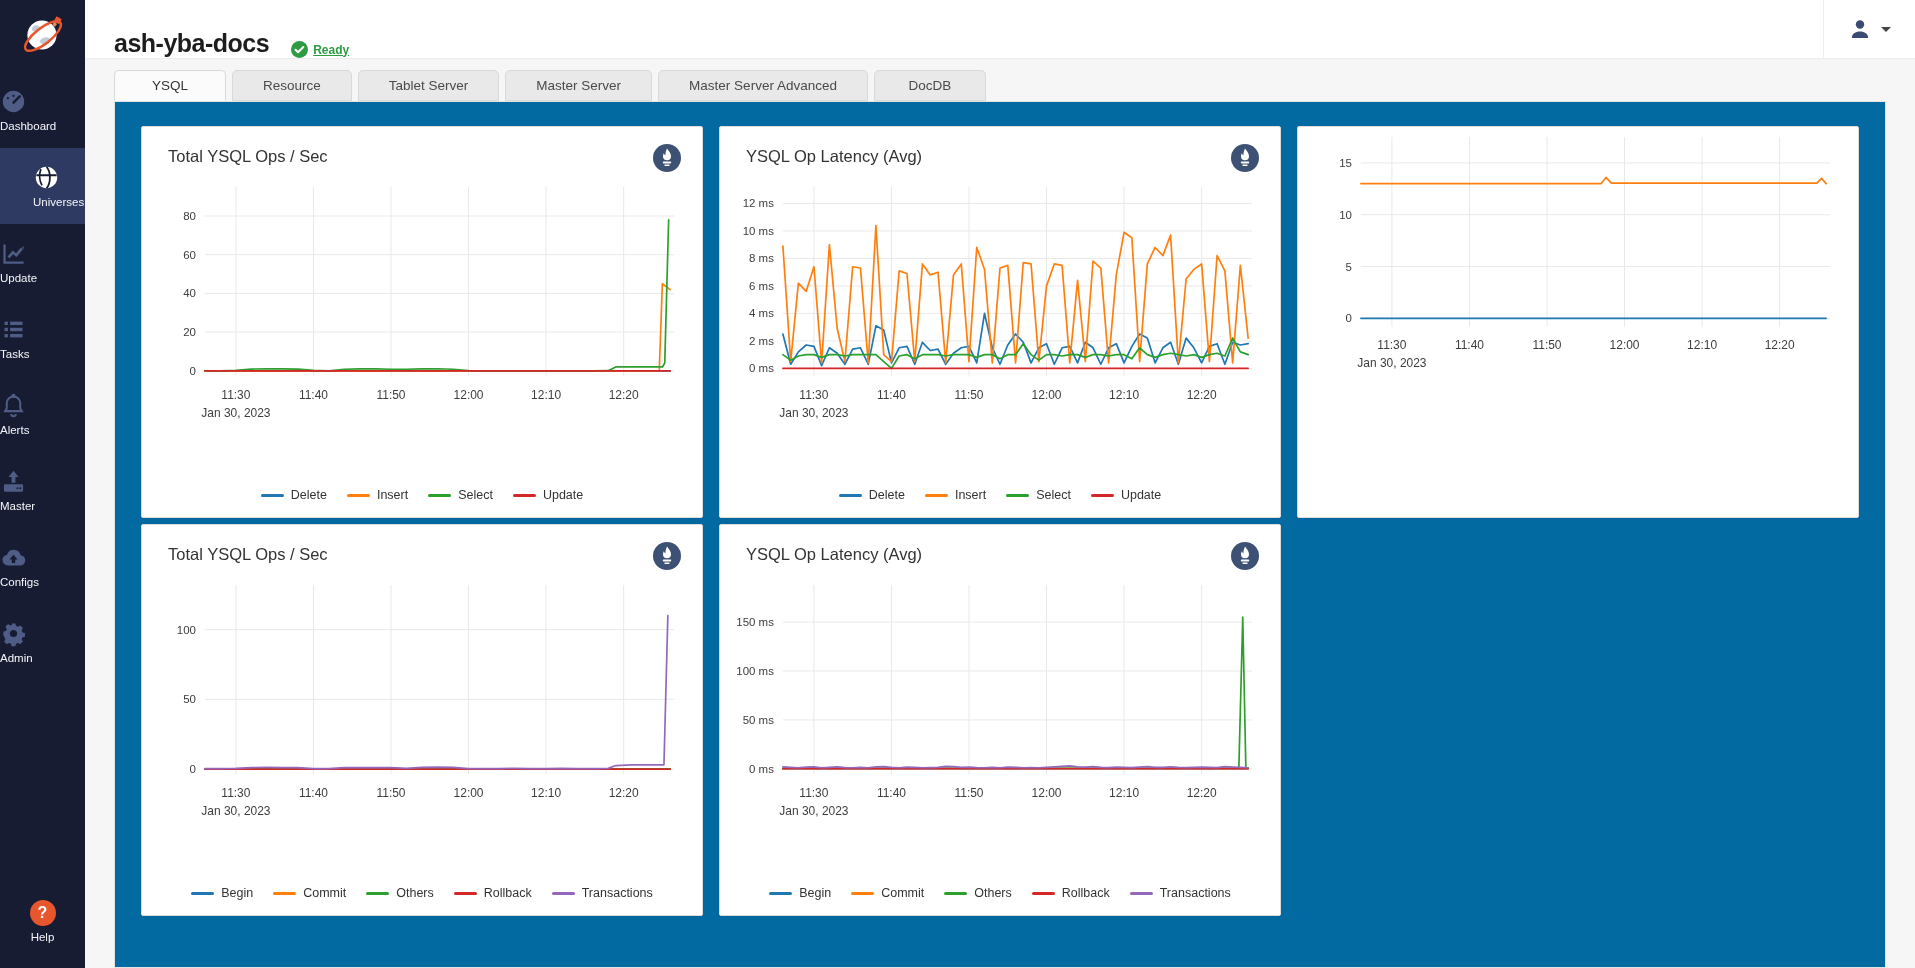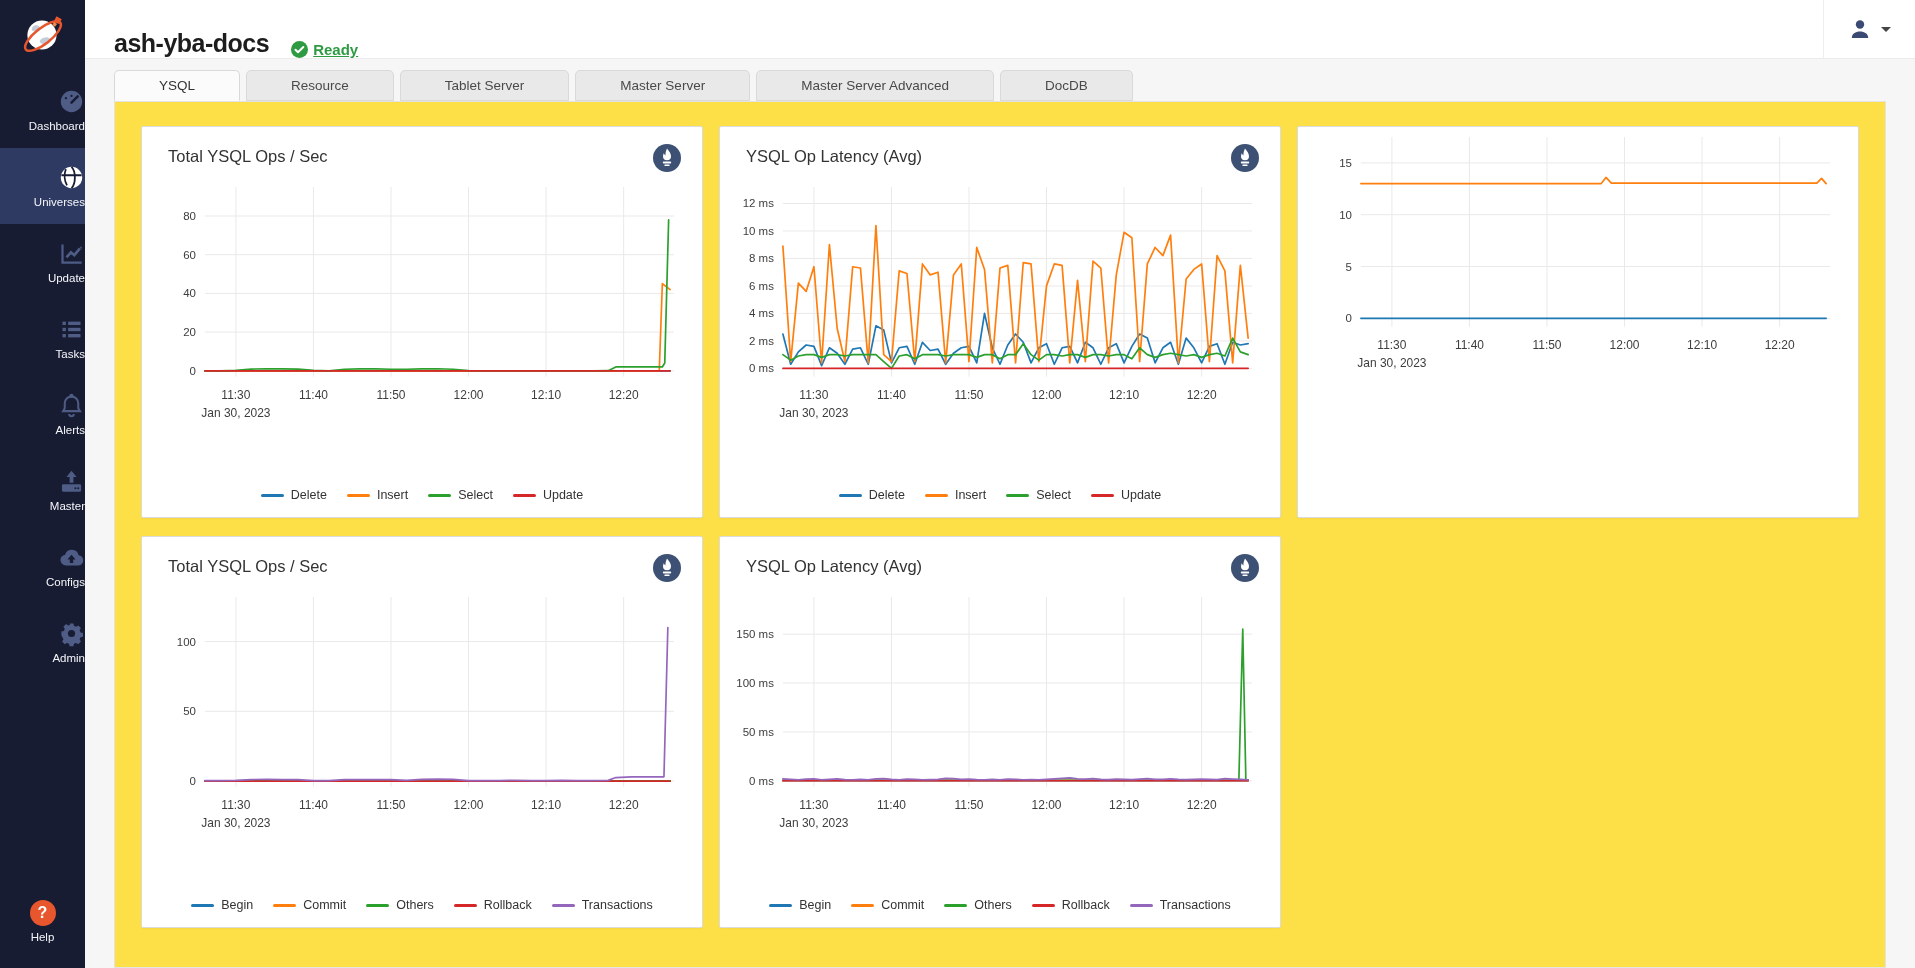"Ready" .status-badge .stext { font-size: 15px -> 12px }
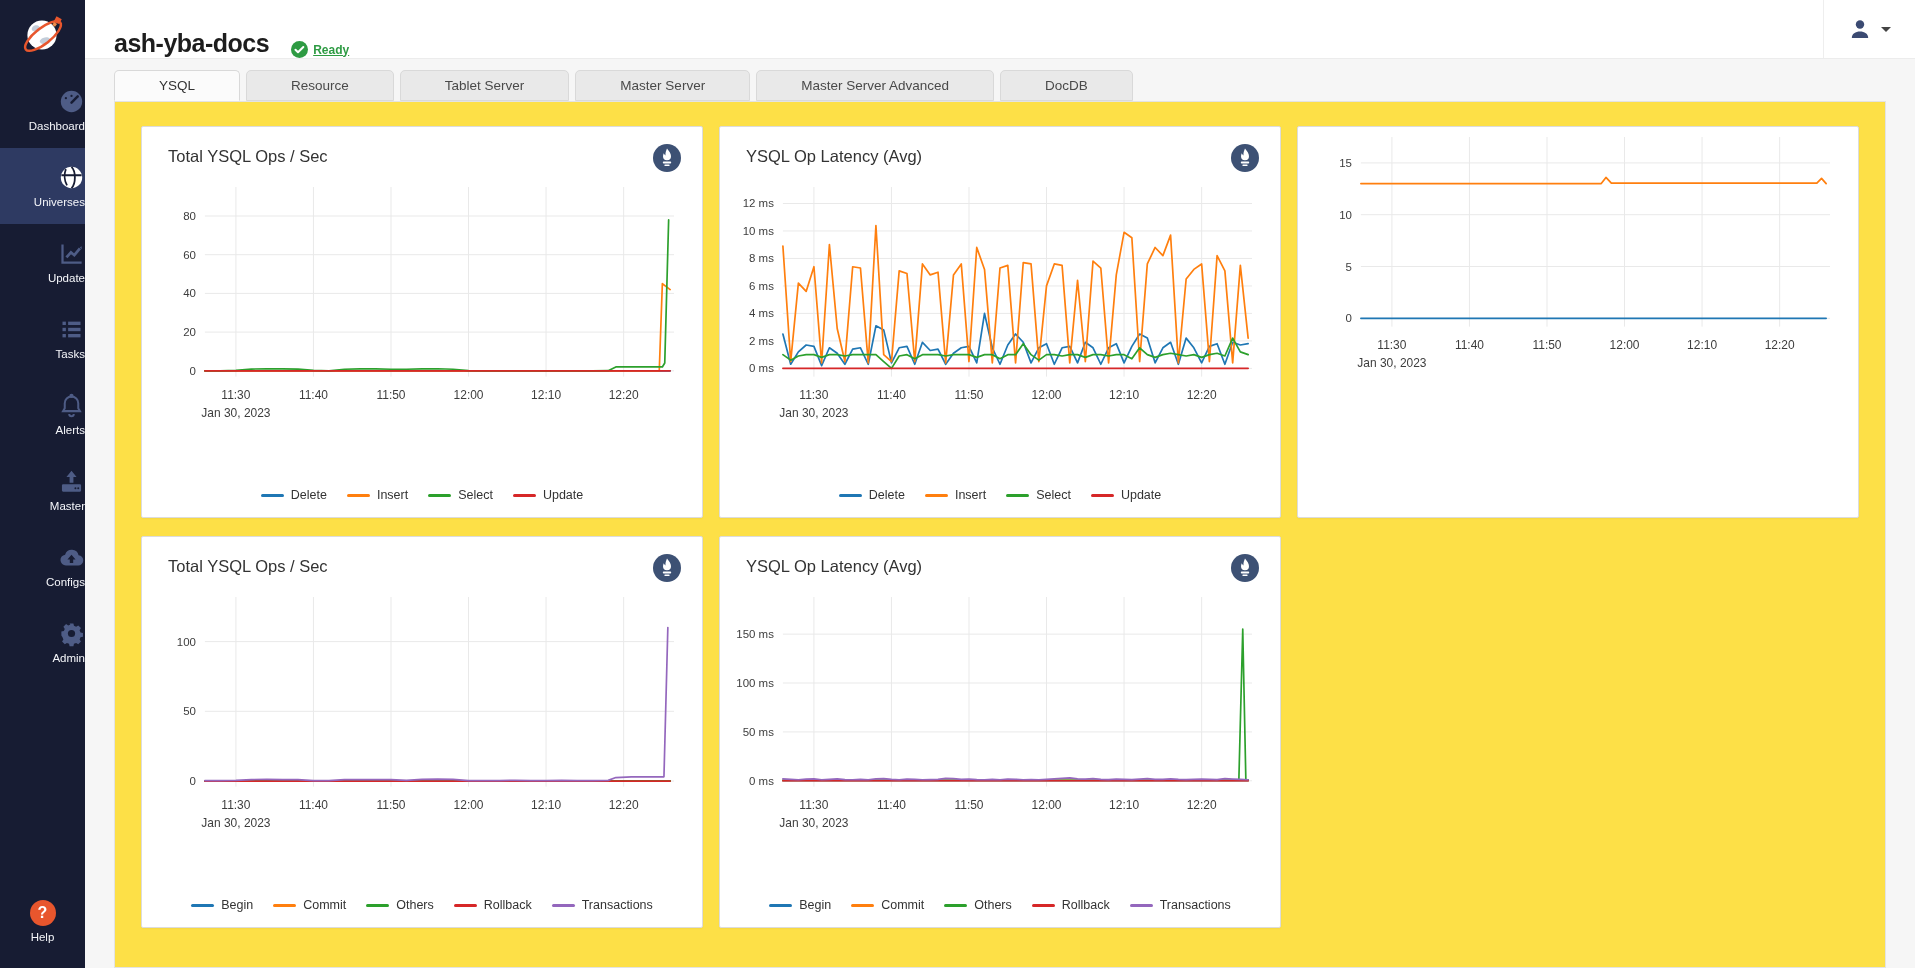"YSQL" .tab { padding: 0 44px -> 0 30px }
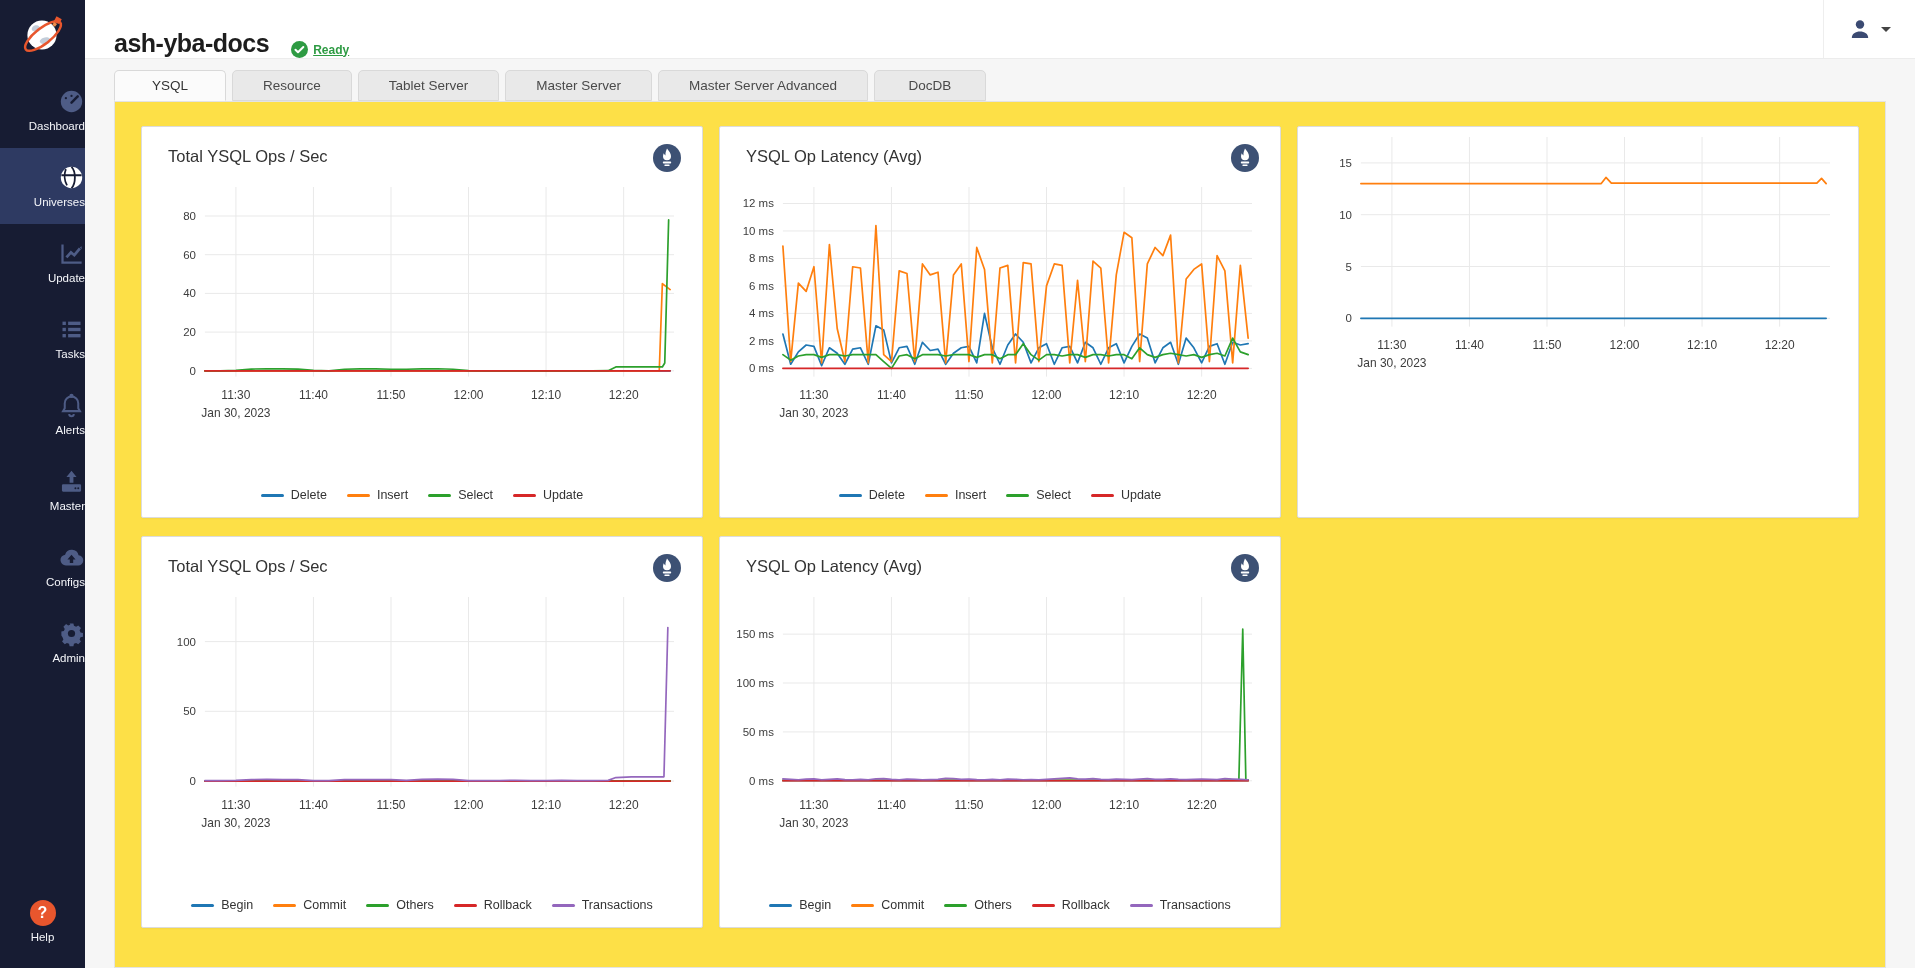"Dashboard" .nav-item { align-items: flex-end -> flex-start }
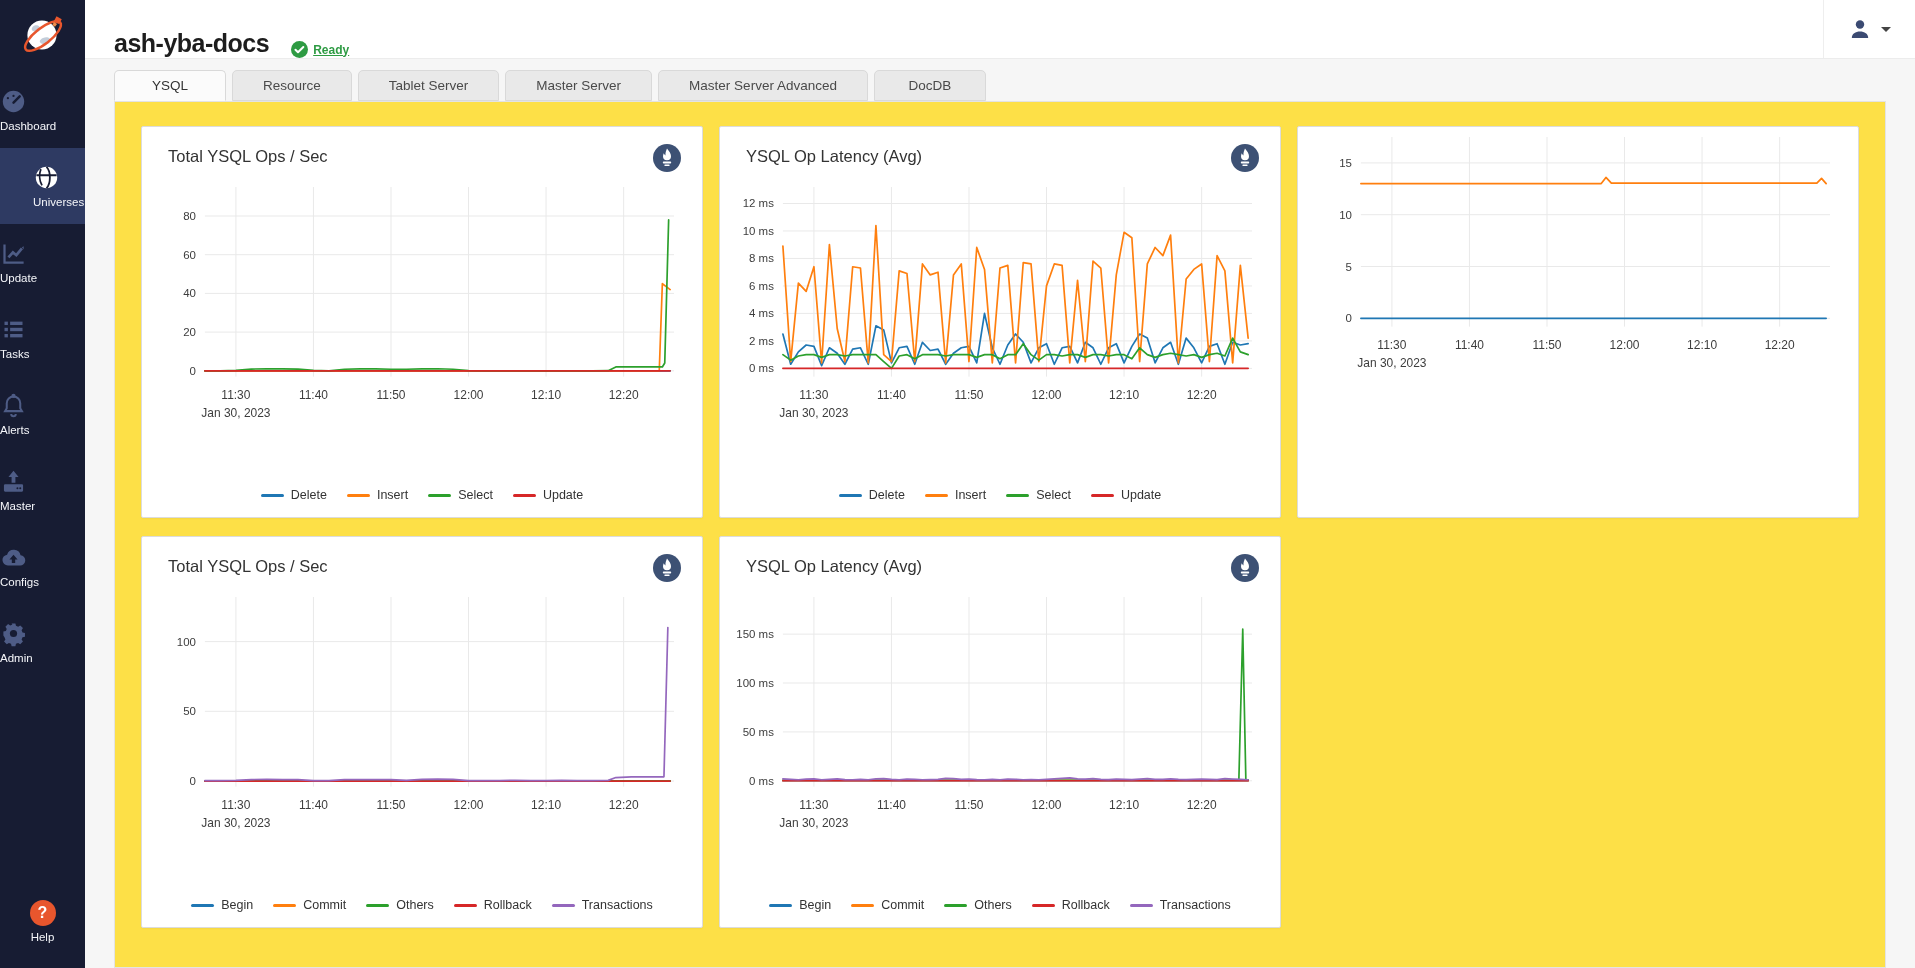"Total YSQL Ops / Sec" .tabpane { background: #fde047 -> #0369a1; gap: 18px 16px -> 6px 16px }
